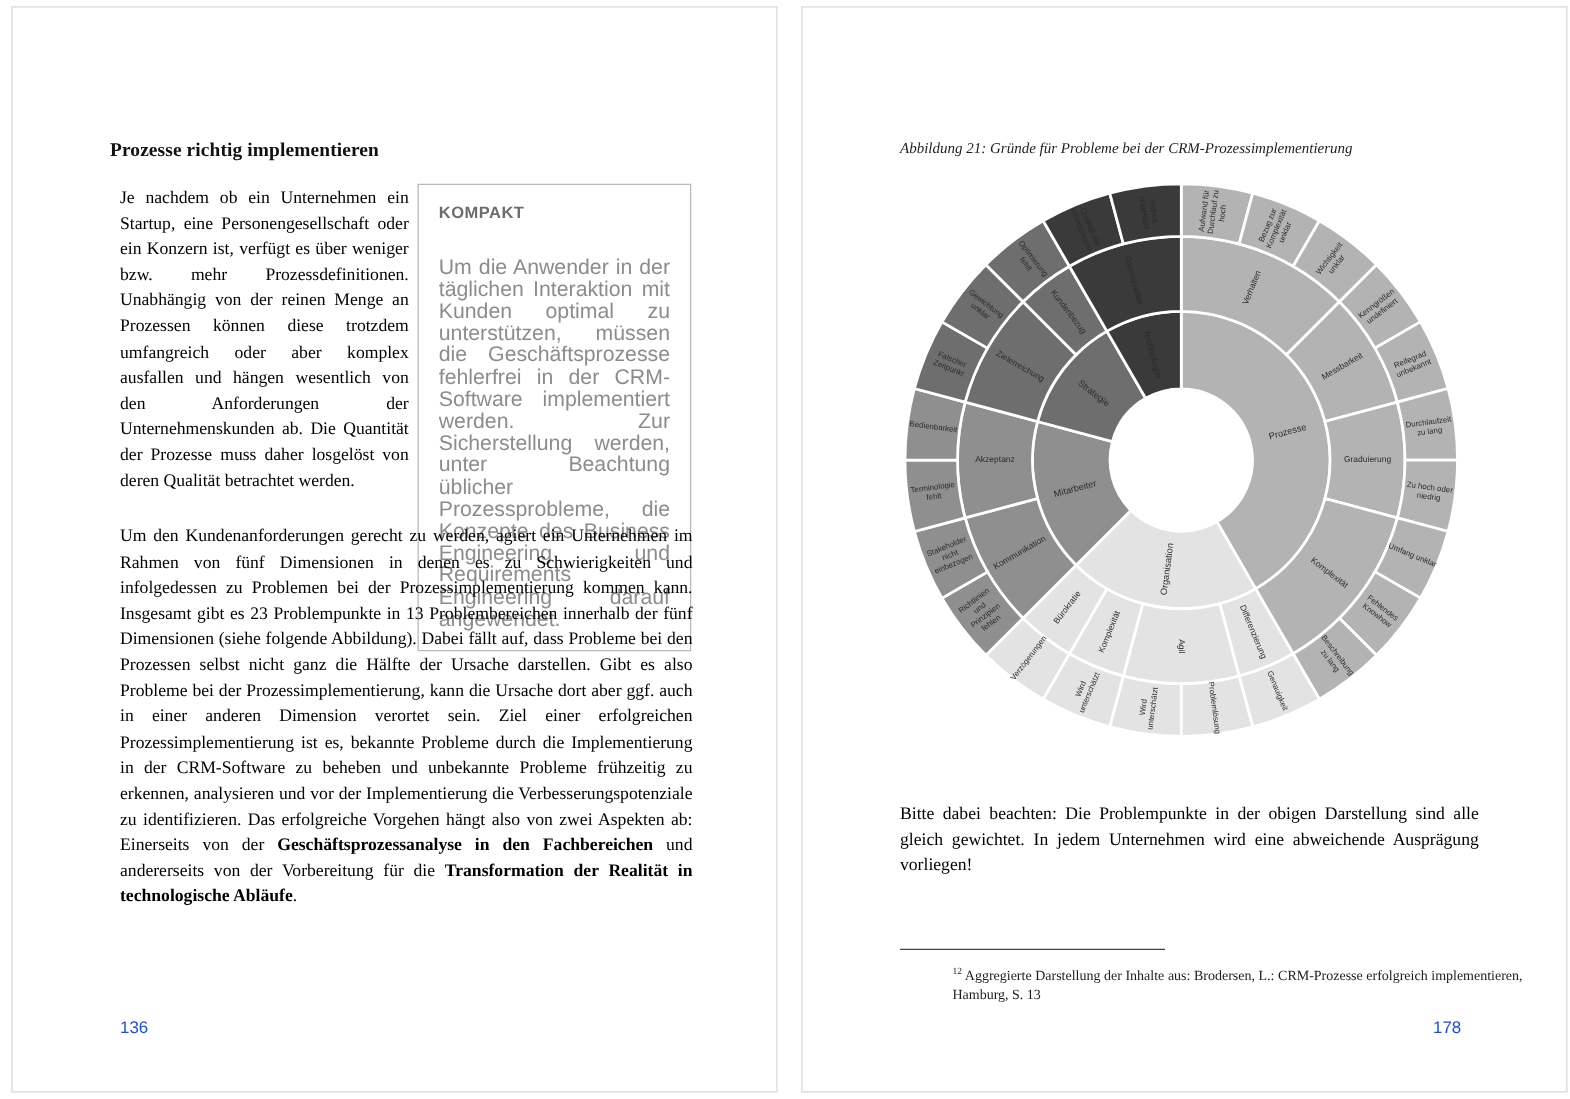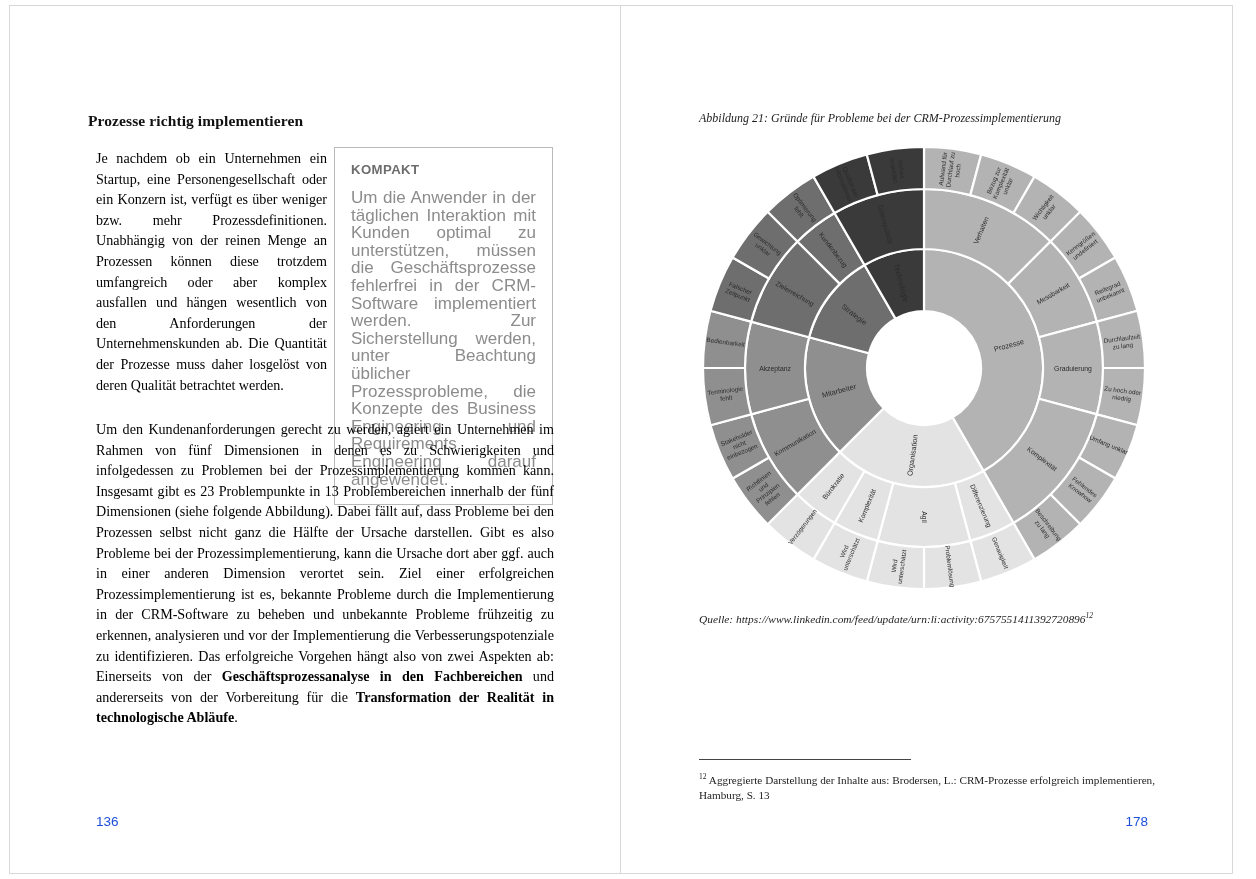"Prozesse richtig implementieren" .spread { gap: none -> 21px }
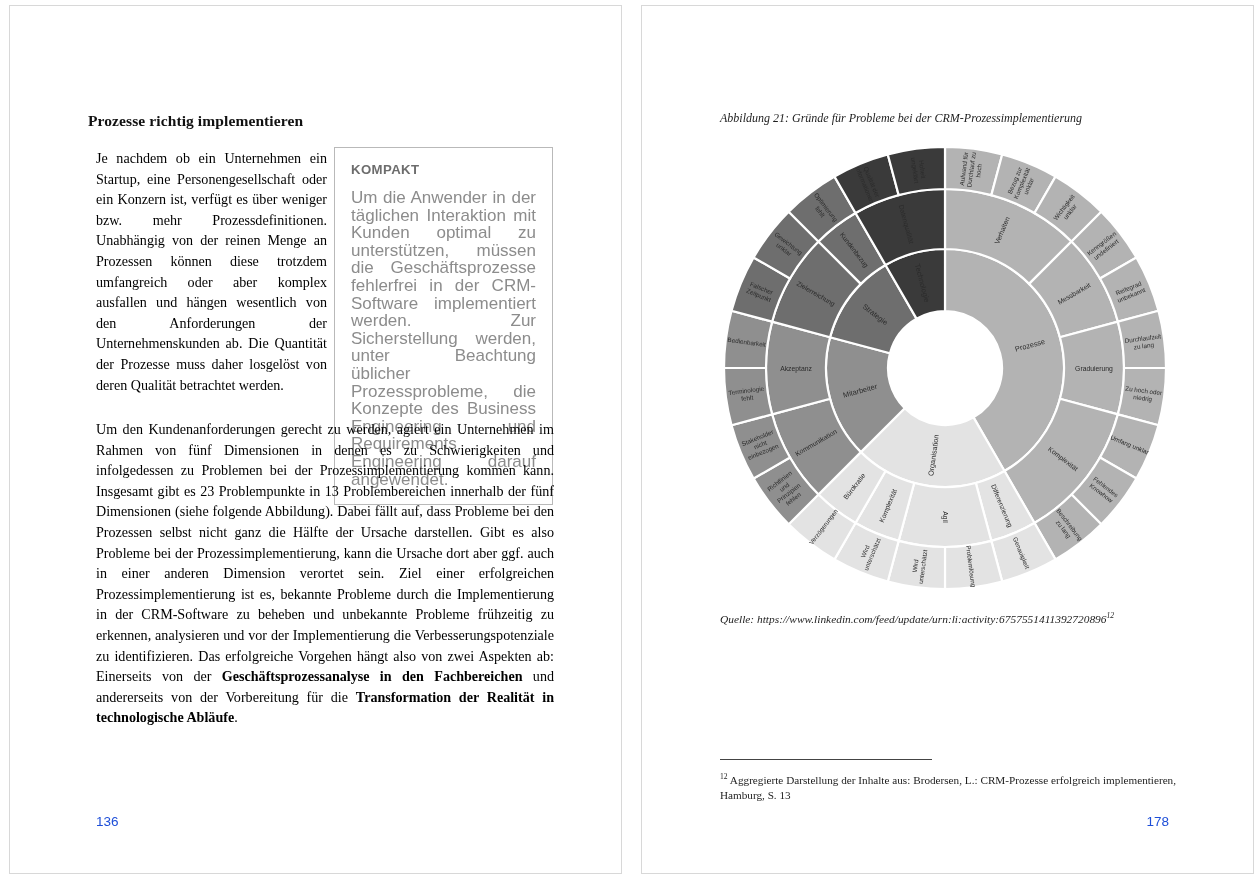"KOMPAKT" .kompakt-title { margin: 0 0 12px 0 -> 0 0 28px 0 }
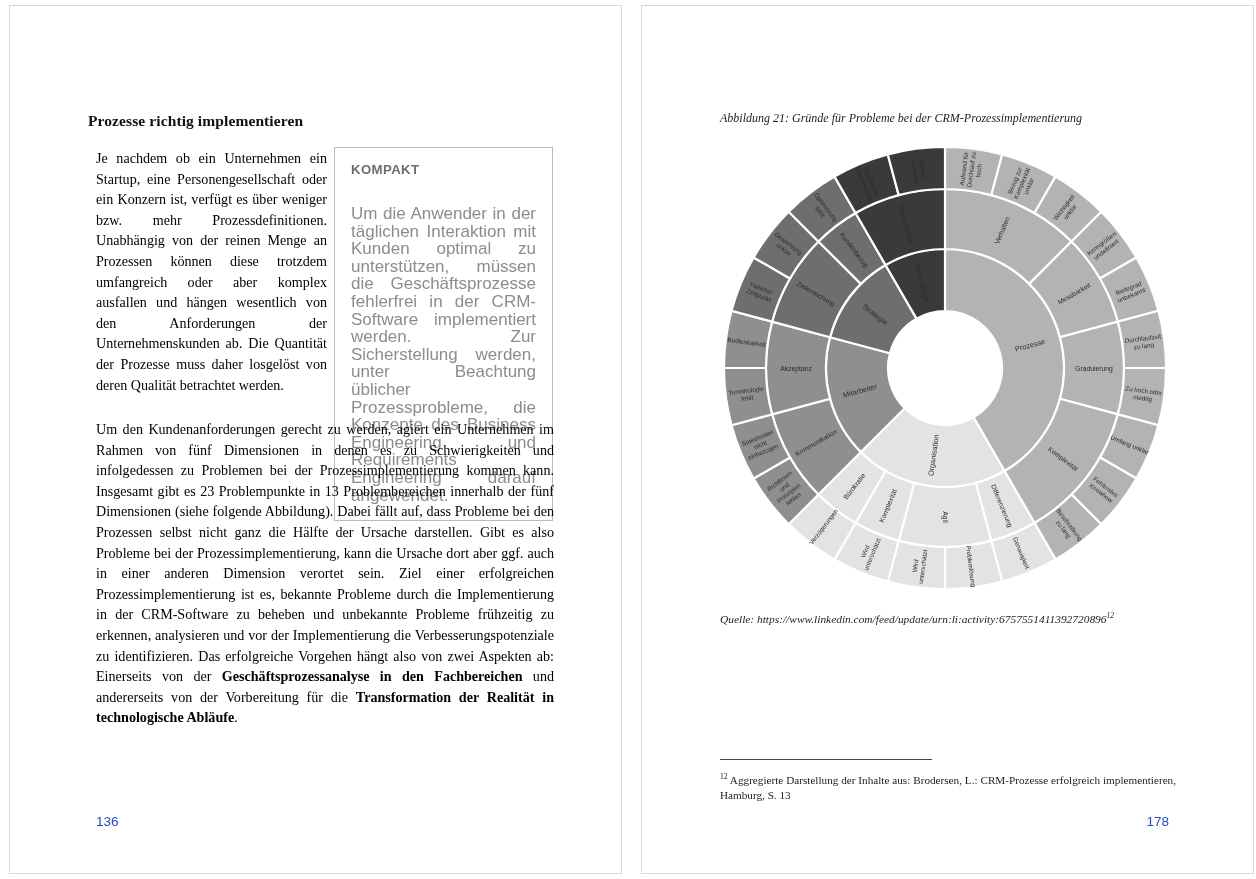"Quelle:" div.fig-source { html: <div><span>Quelle: https://www.linkedin.com/feed/update/urn:li:activity:6757551411392720896</span><sup>12</sup></div> -> none }
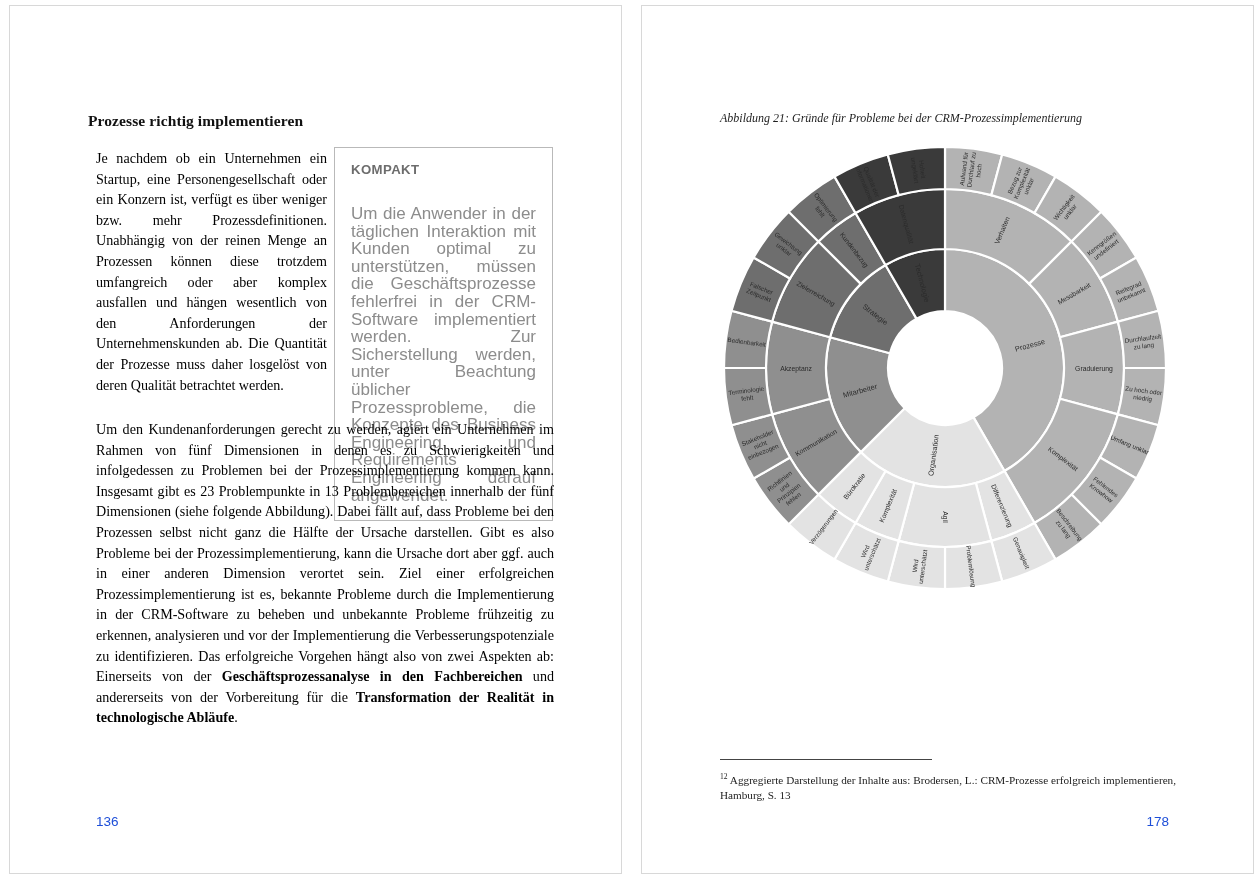"Bitte dabei beachten: Die Problempunkte" p.body-par { html: none -> <p>Bitte dabei beachten: Die Problempunkte in der obigen Darstellung sind alle gleich gewichtet. In jedem Unternehmen wird eine abweichende Ausprägung vorliegen!</p> }
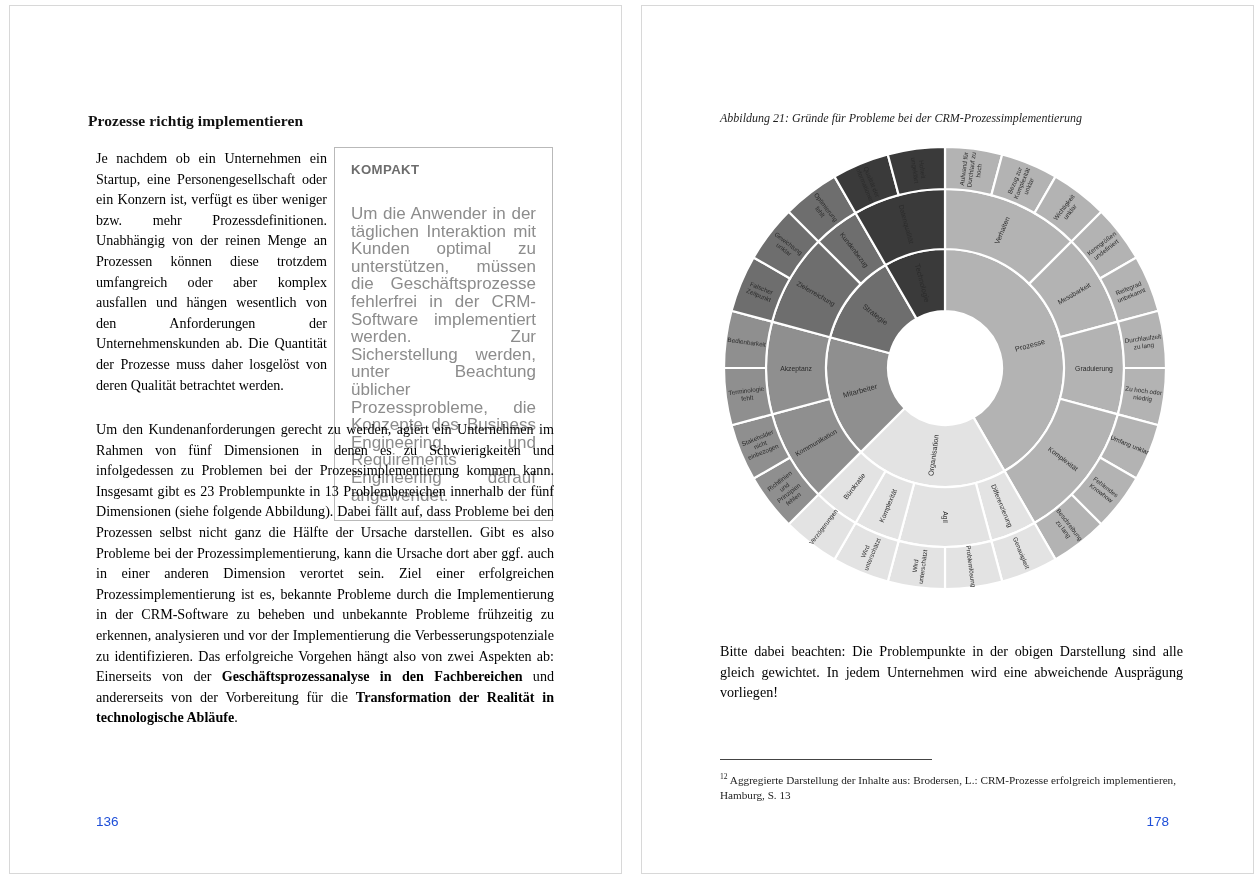"12 Aggregierte Darstellung der Inhalte" .footnote { margin-left: none -> 42px }
